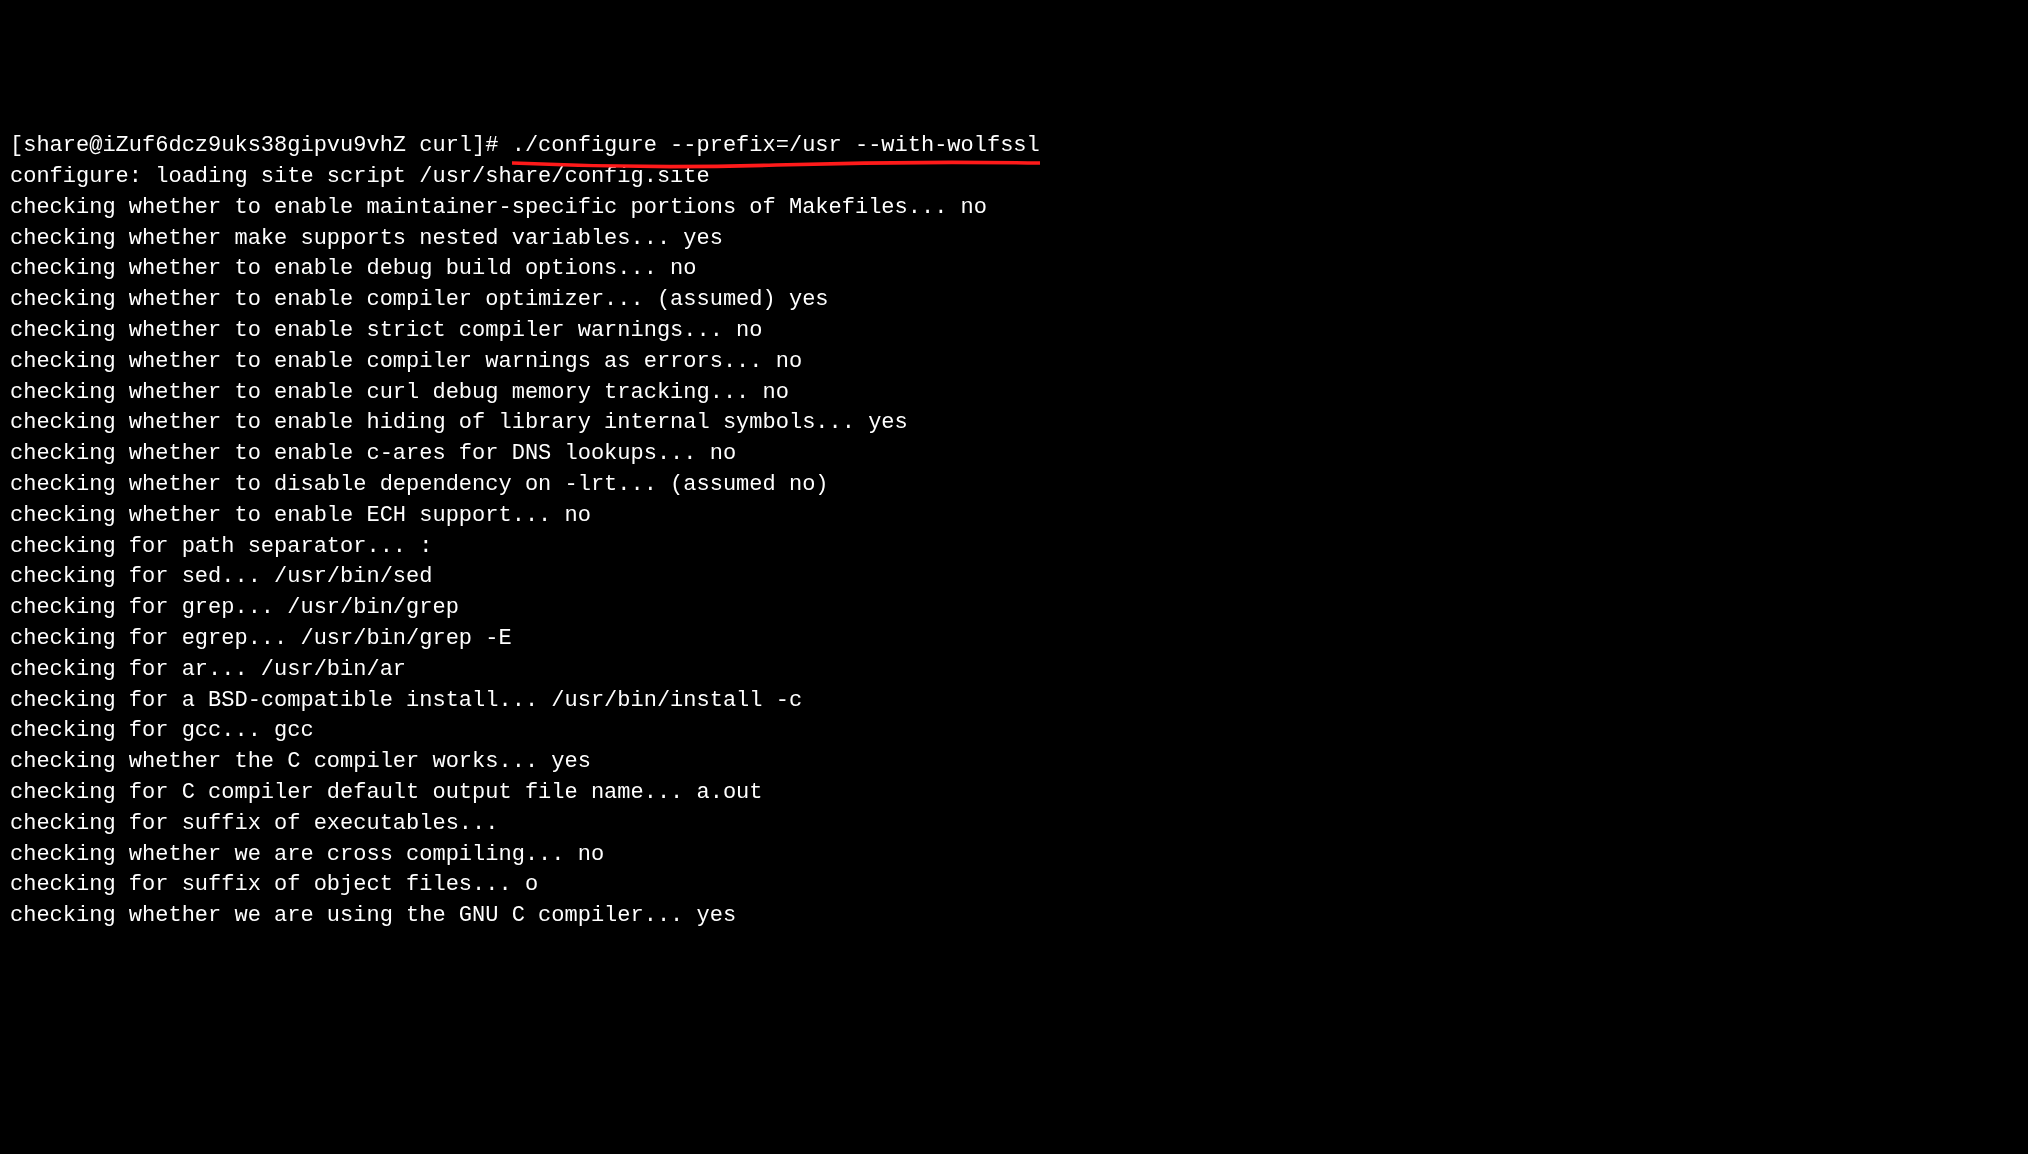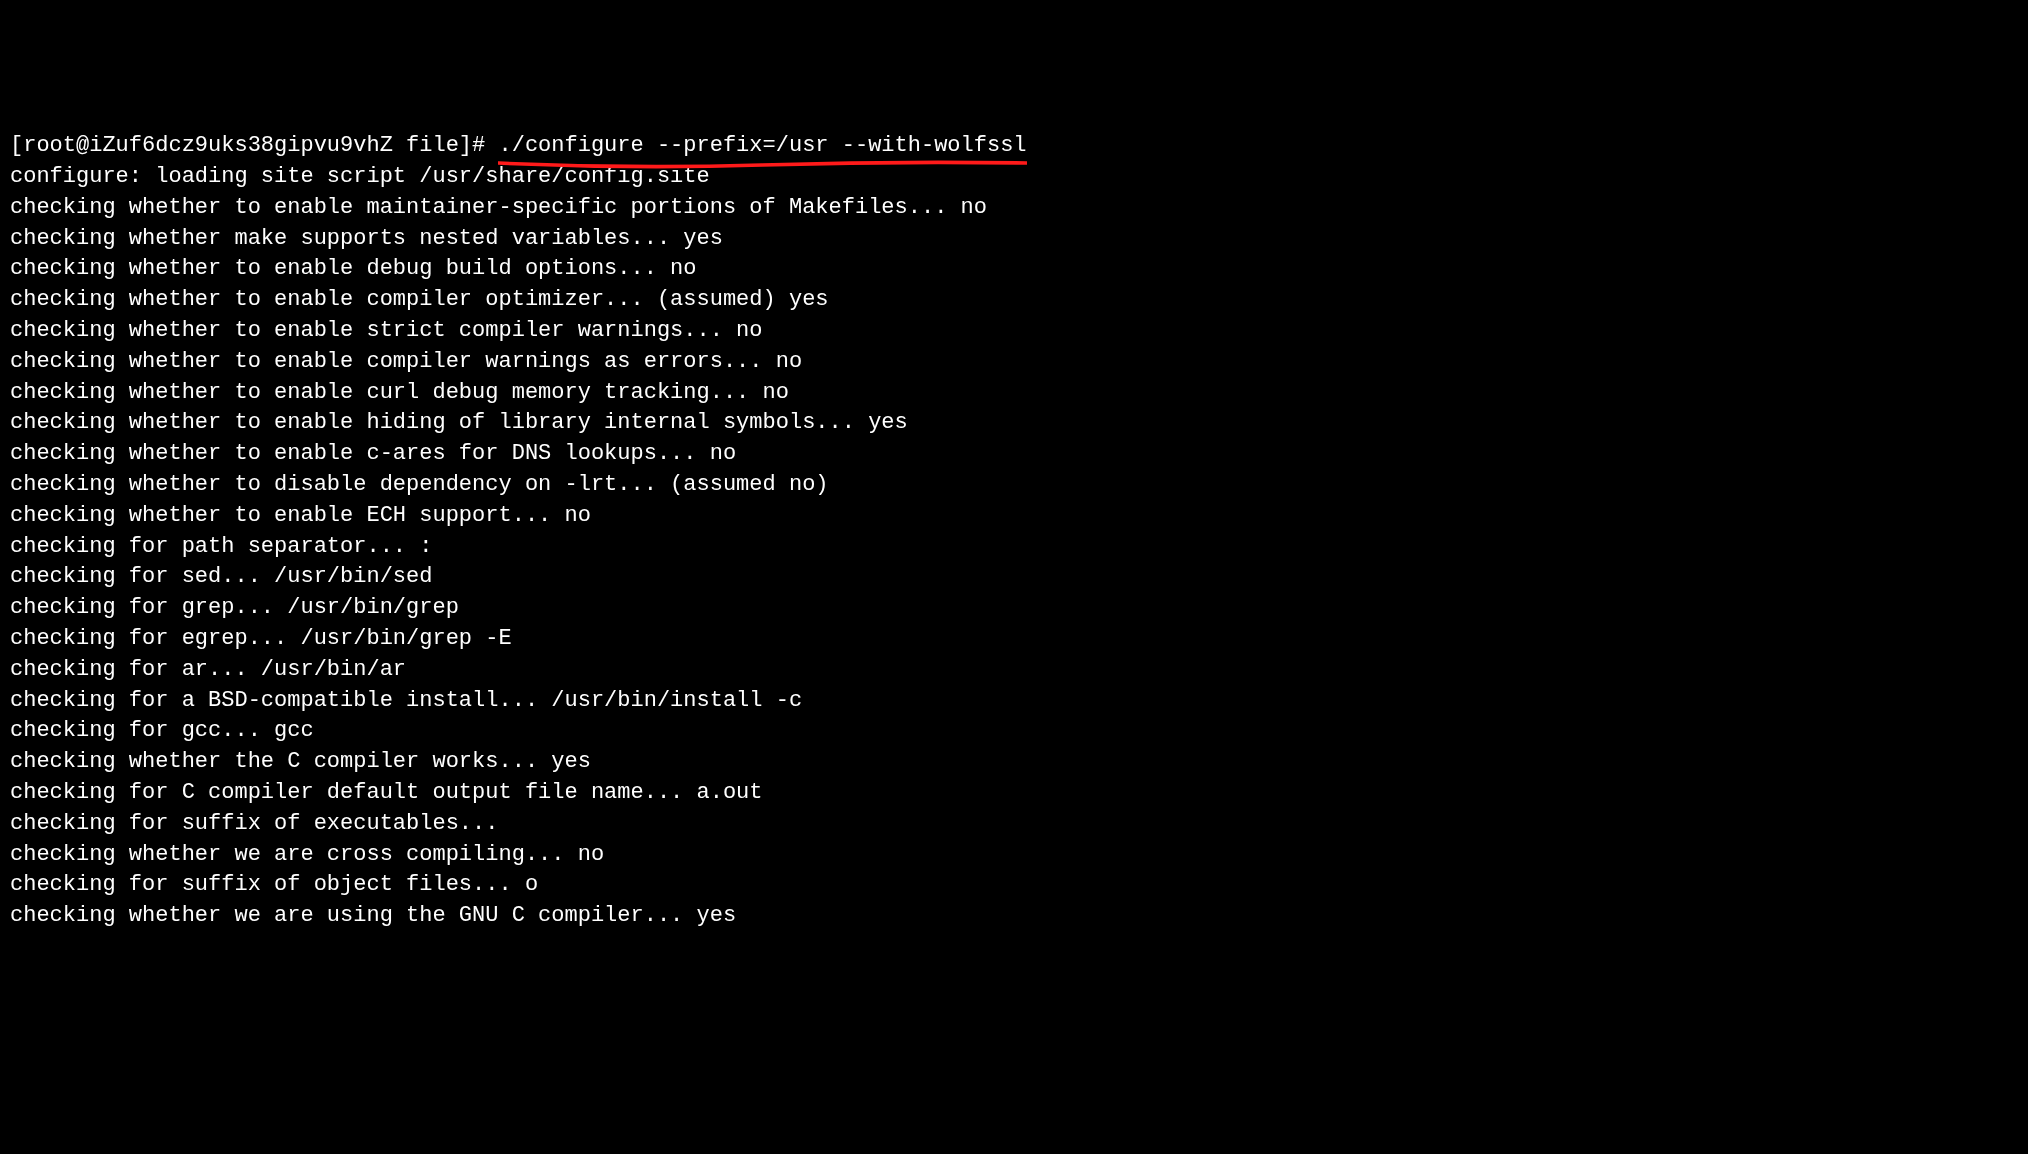"[root@iZuf6dcz9uks38gipvu9vhZ file]#" span { text: root@iZuf6dcz9uks38gipvu9vhZ file -> share@iZuf6dcz9uks38gipvu9vhZ curl }
